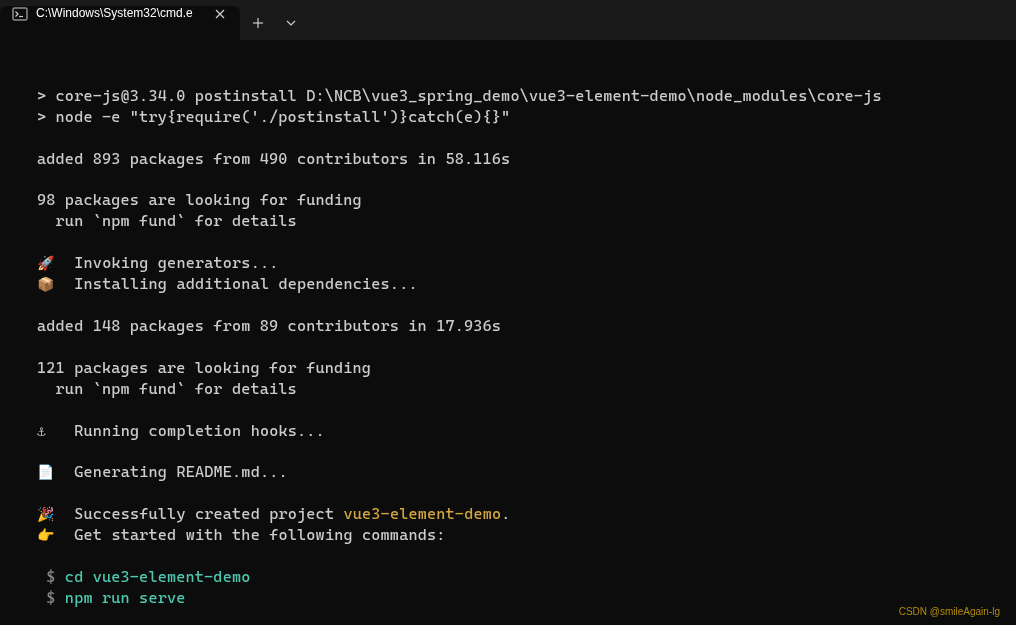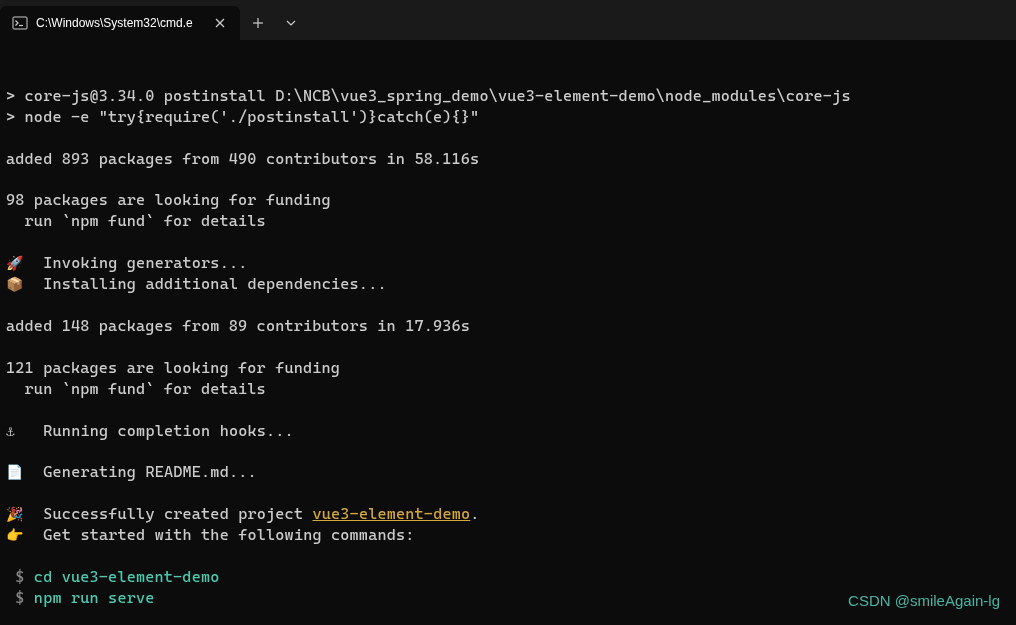"C:\Windows\System32\cmd.e" .tab { align-items: center -> flex-start }
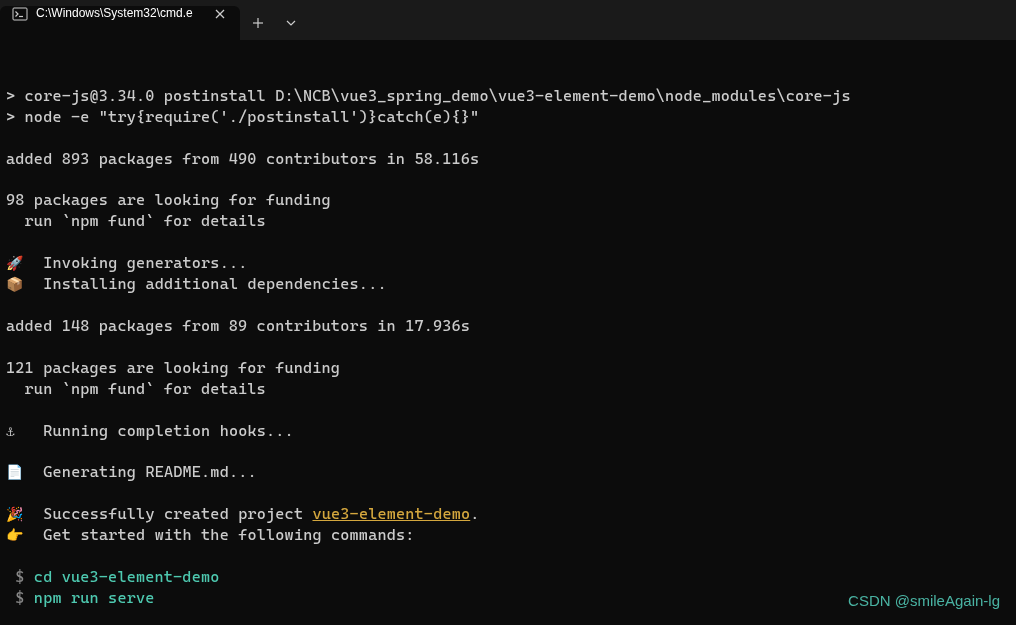"> core-js@3.34.0 postinstall" .line { margin-left: none -> 31px }
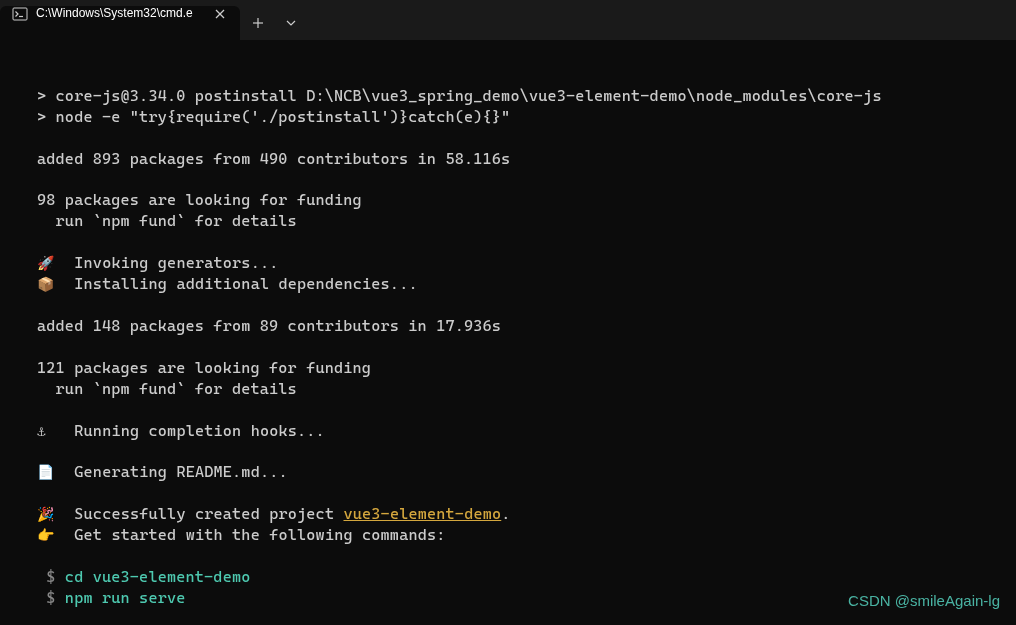"vue3-element-demo" .yellow { text-decoration: underline -> none }
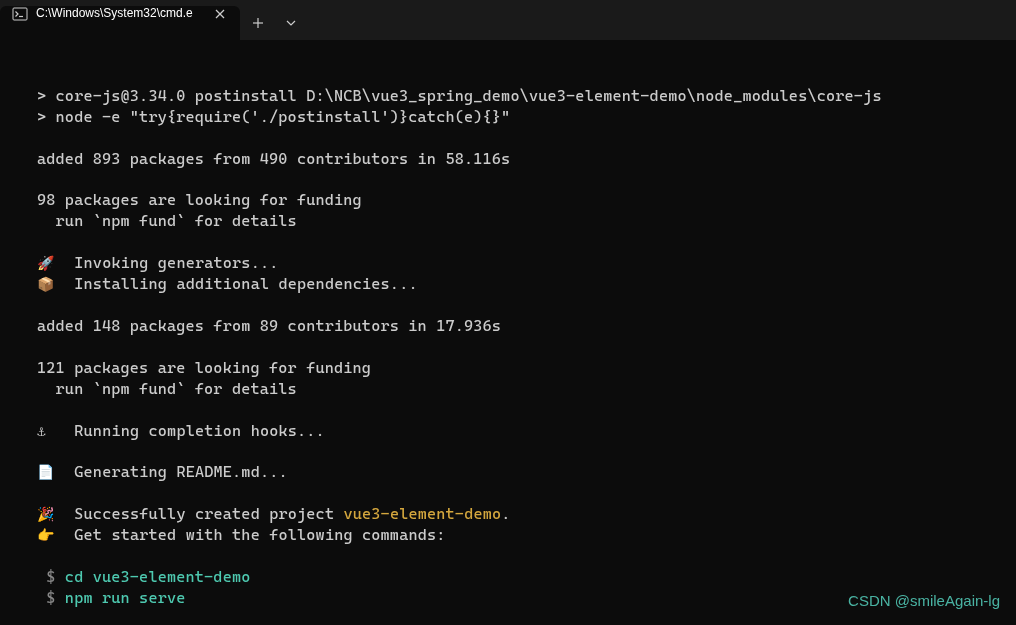"CSDN @smileAgain-lg" .watermark { bottom: 16px -> 8px; color: #5eead4 -> #eab308; font-size: 15px -> 10px }
